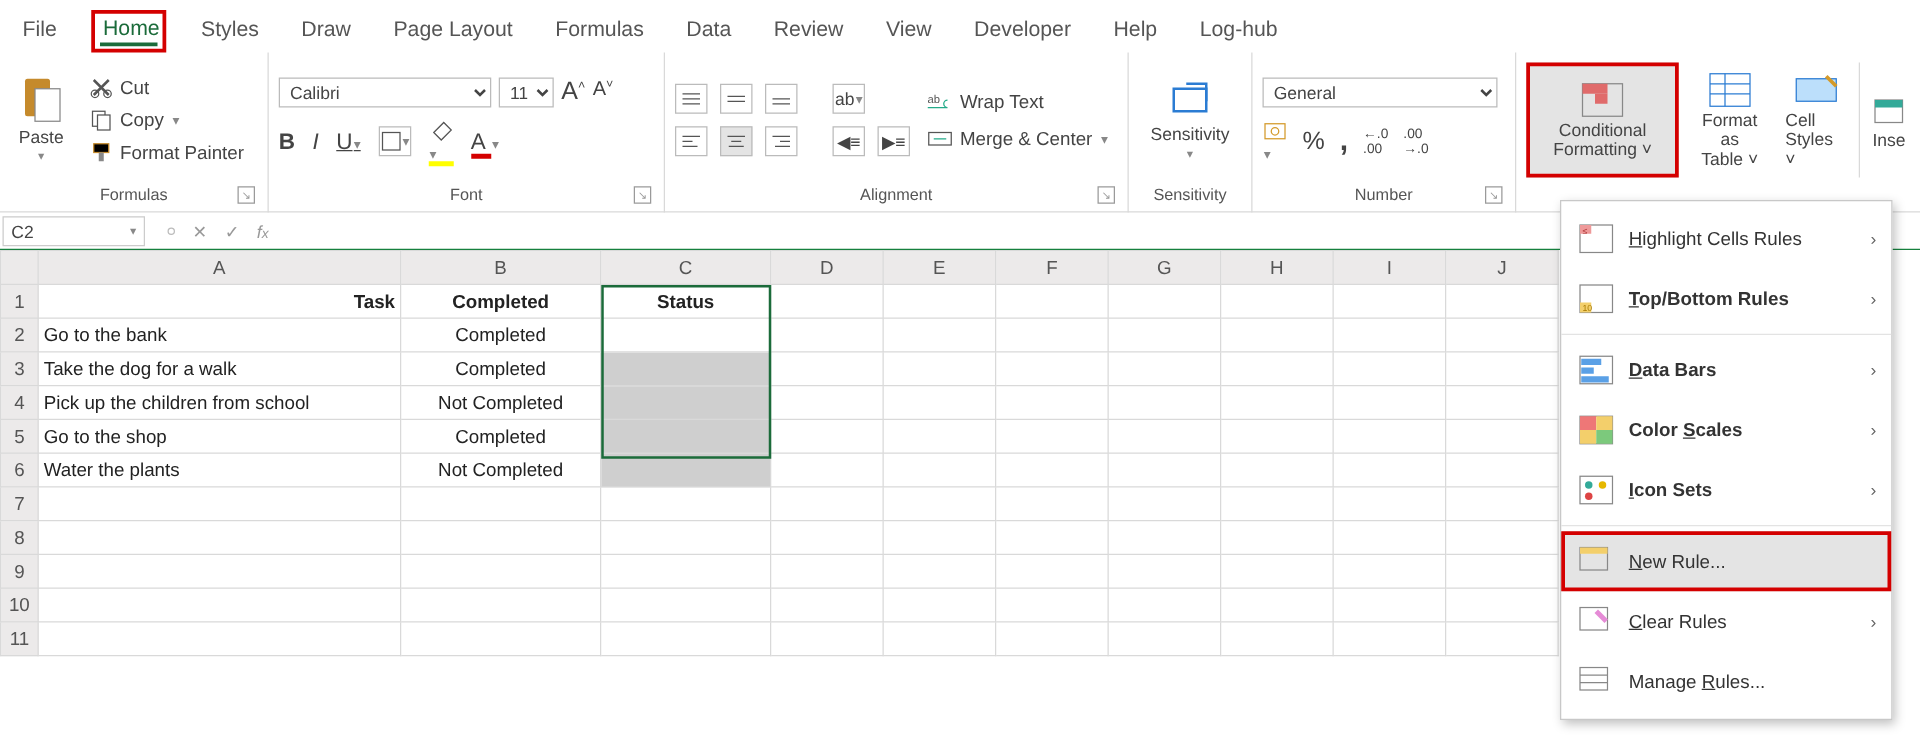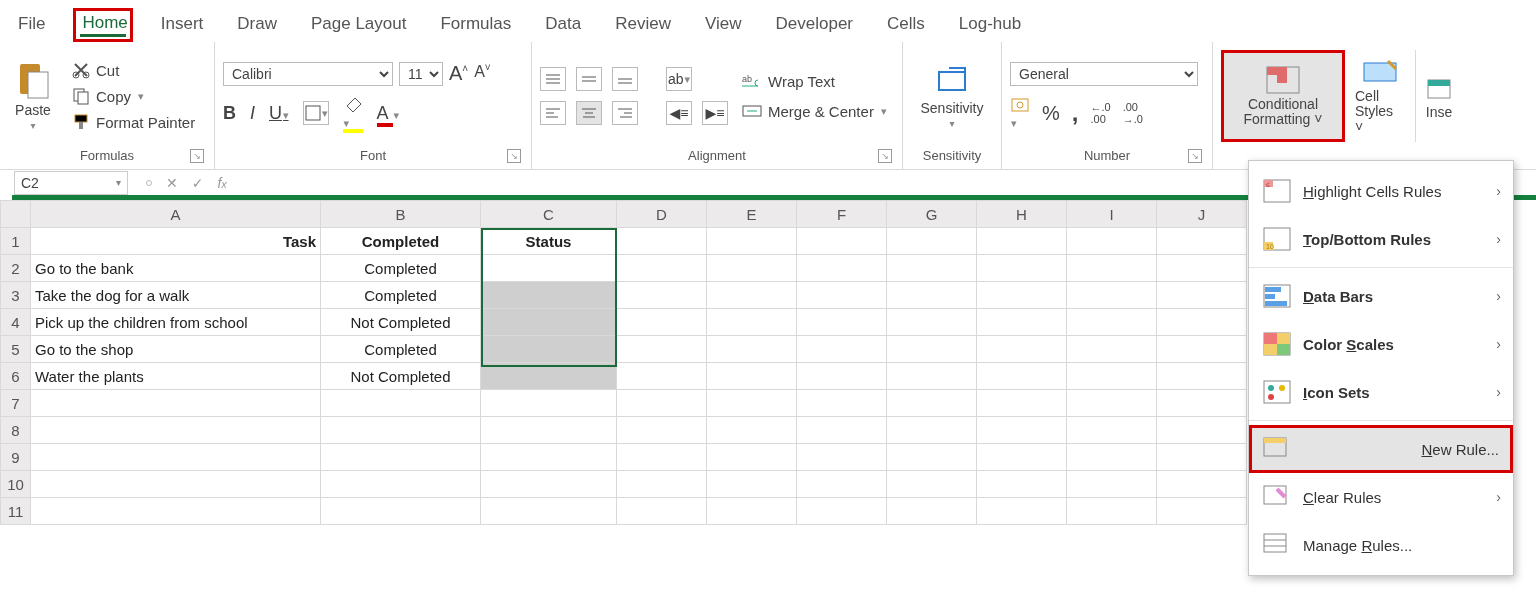"Insert" div.tab { text: Insert -> Styles }
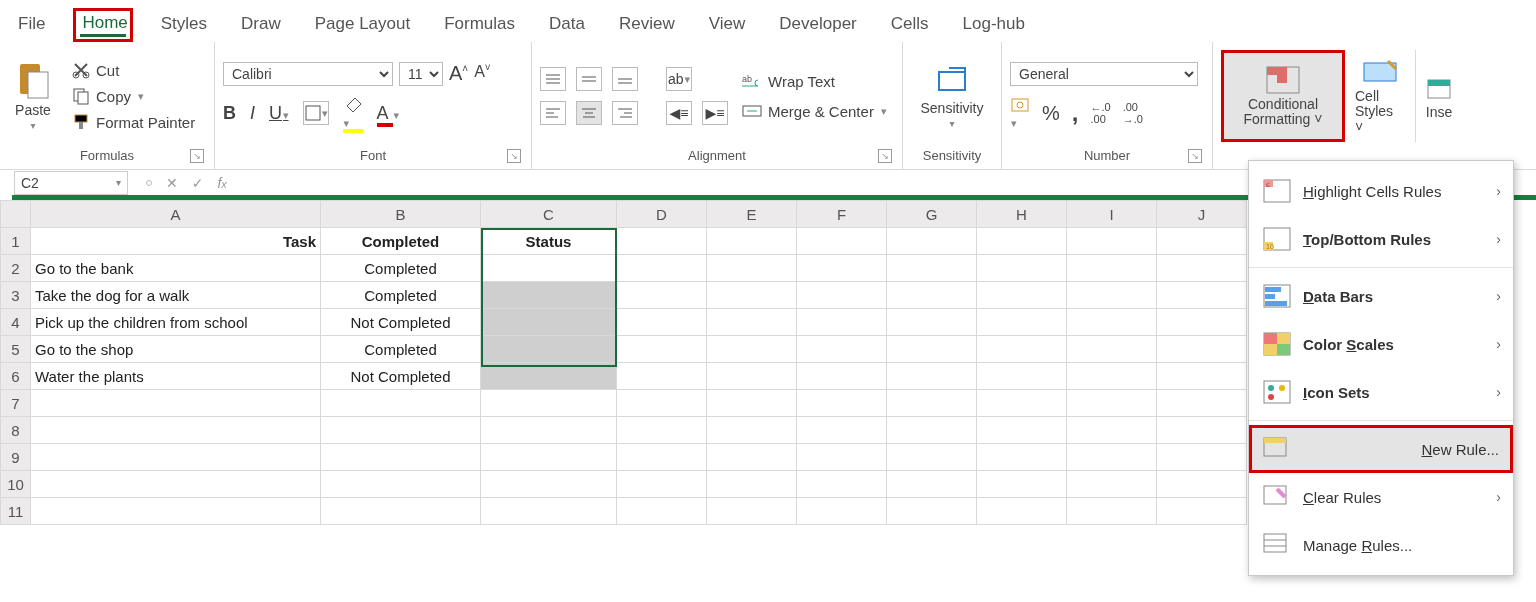"Cells" div.tab { text: Cells -> Help }
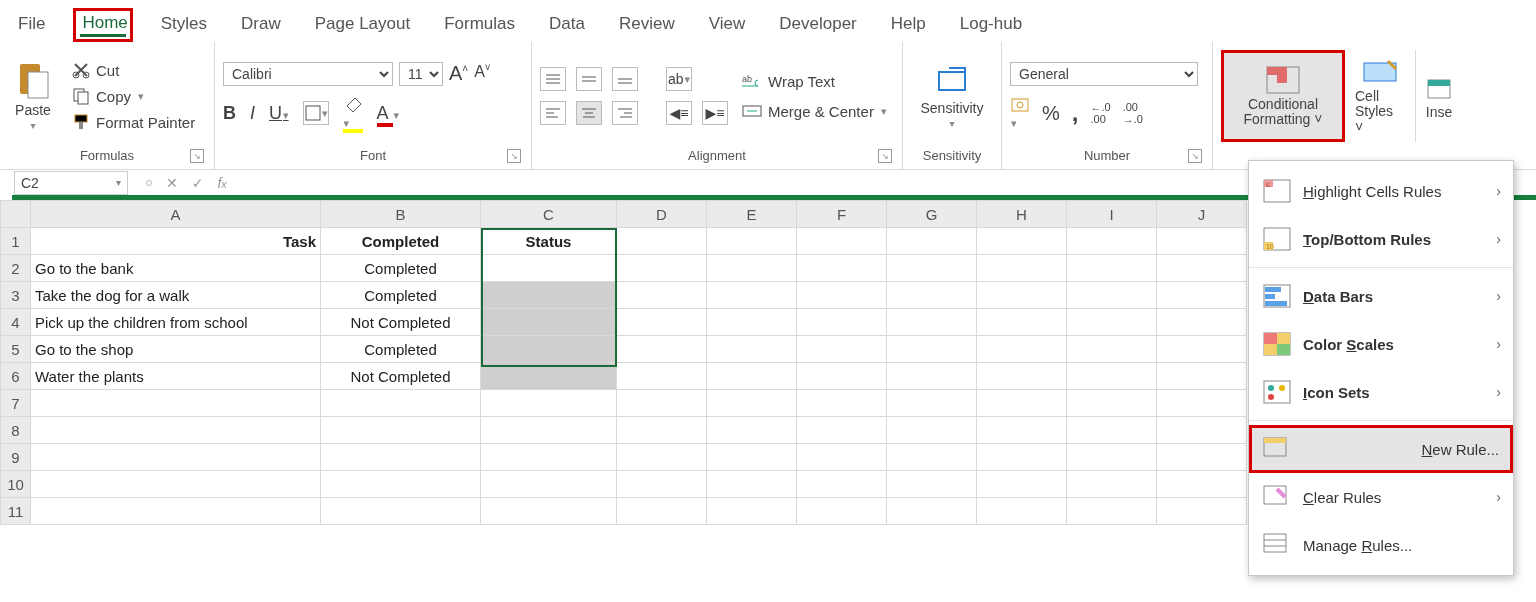"Format as" div.bigbtn { html: none -> <div> <svg> <rect></rect> <line></line> <line></line> <line></line> </svg> <span>Format as<br>Table ˅</span> </div> }
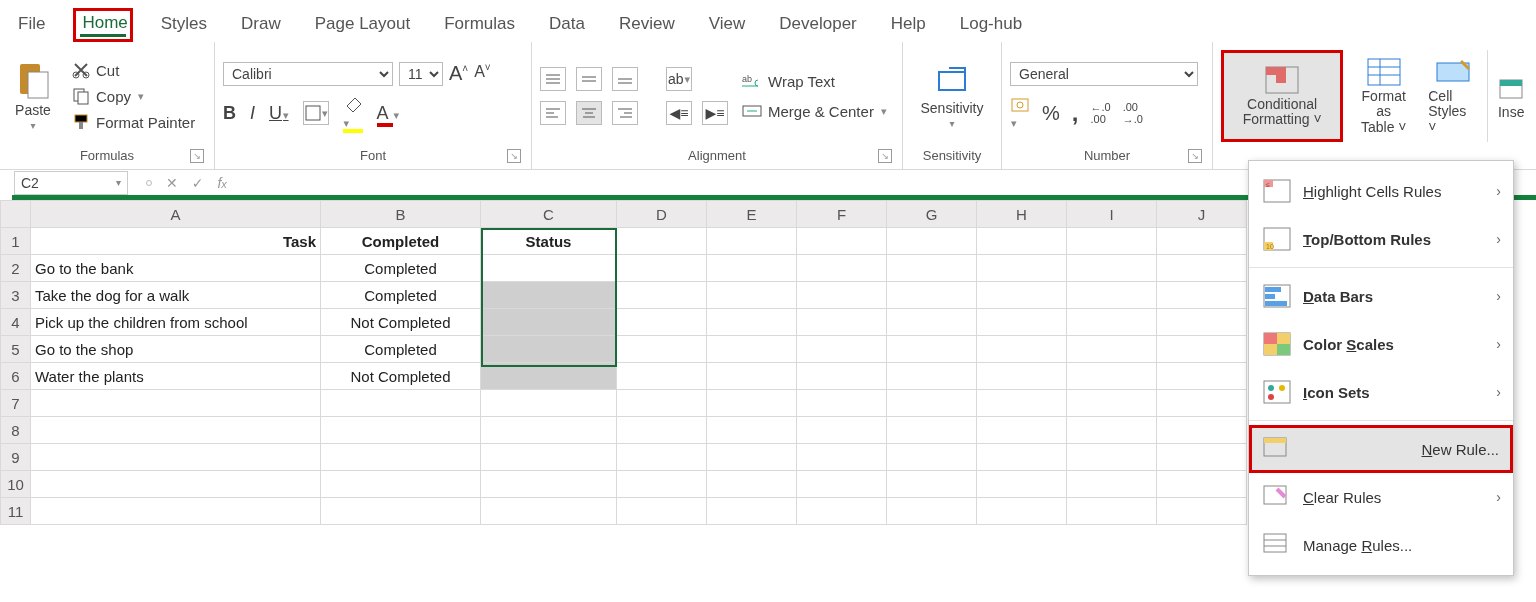"C2" .fbar { border-bottom: 5px solid #15803d -> 1px solid #15803d; margin-left: 12px -> none }
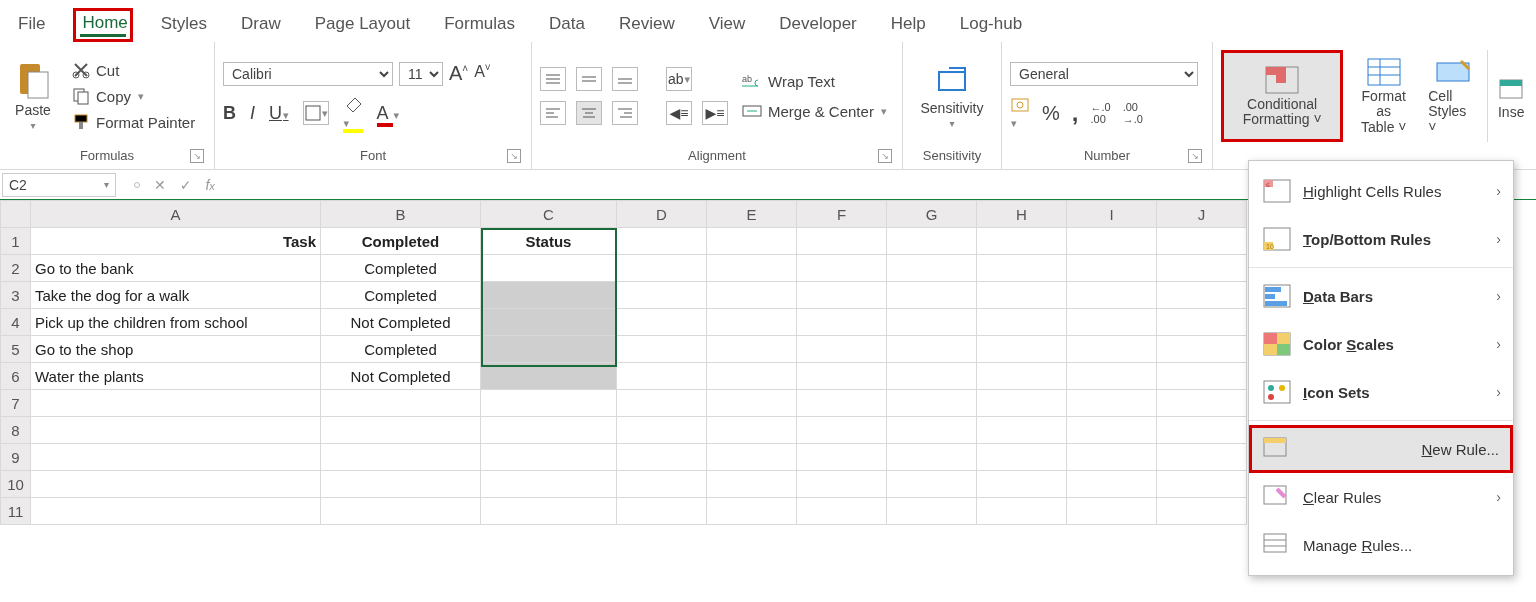"New Rule..." .cf-item.boxed { justify-content: space-between -> none }
